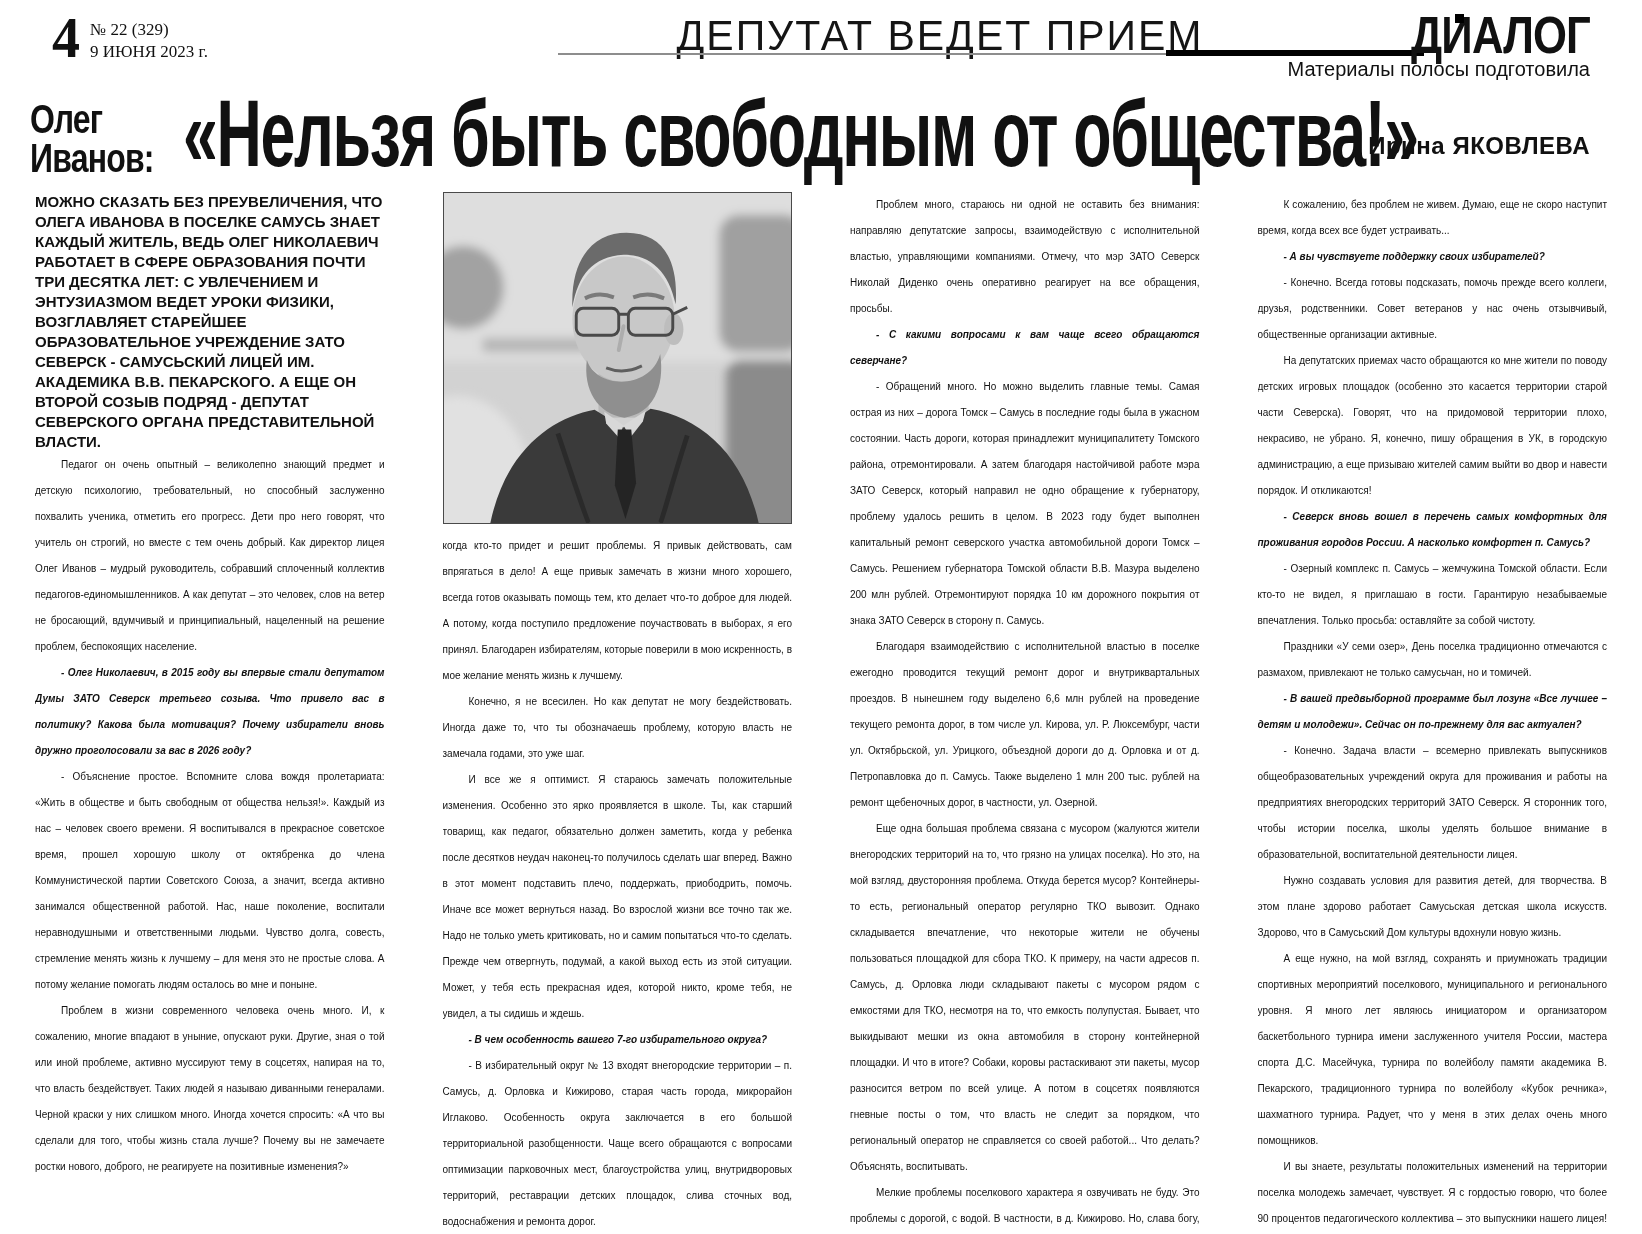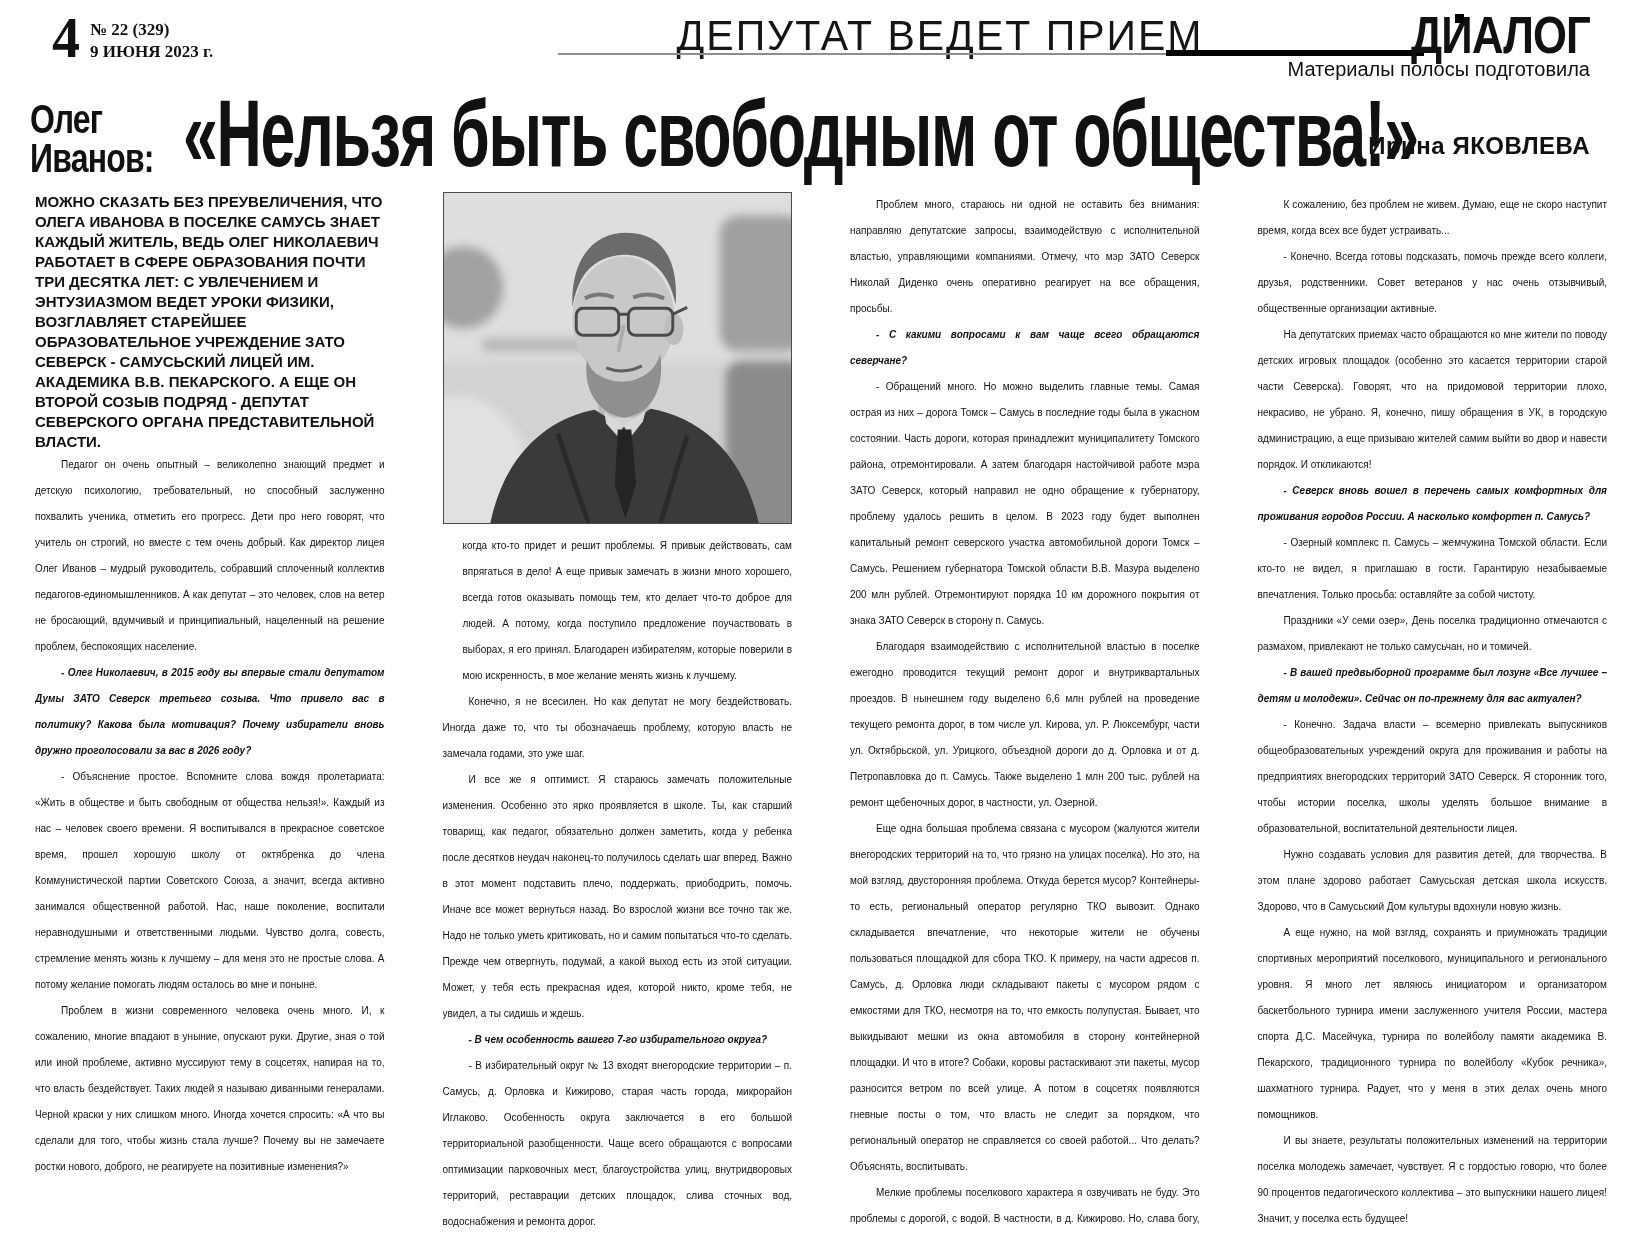"№ 22 (329)" .issueblock { font-weight: bold -> normal }
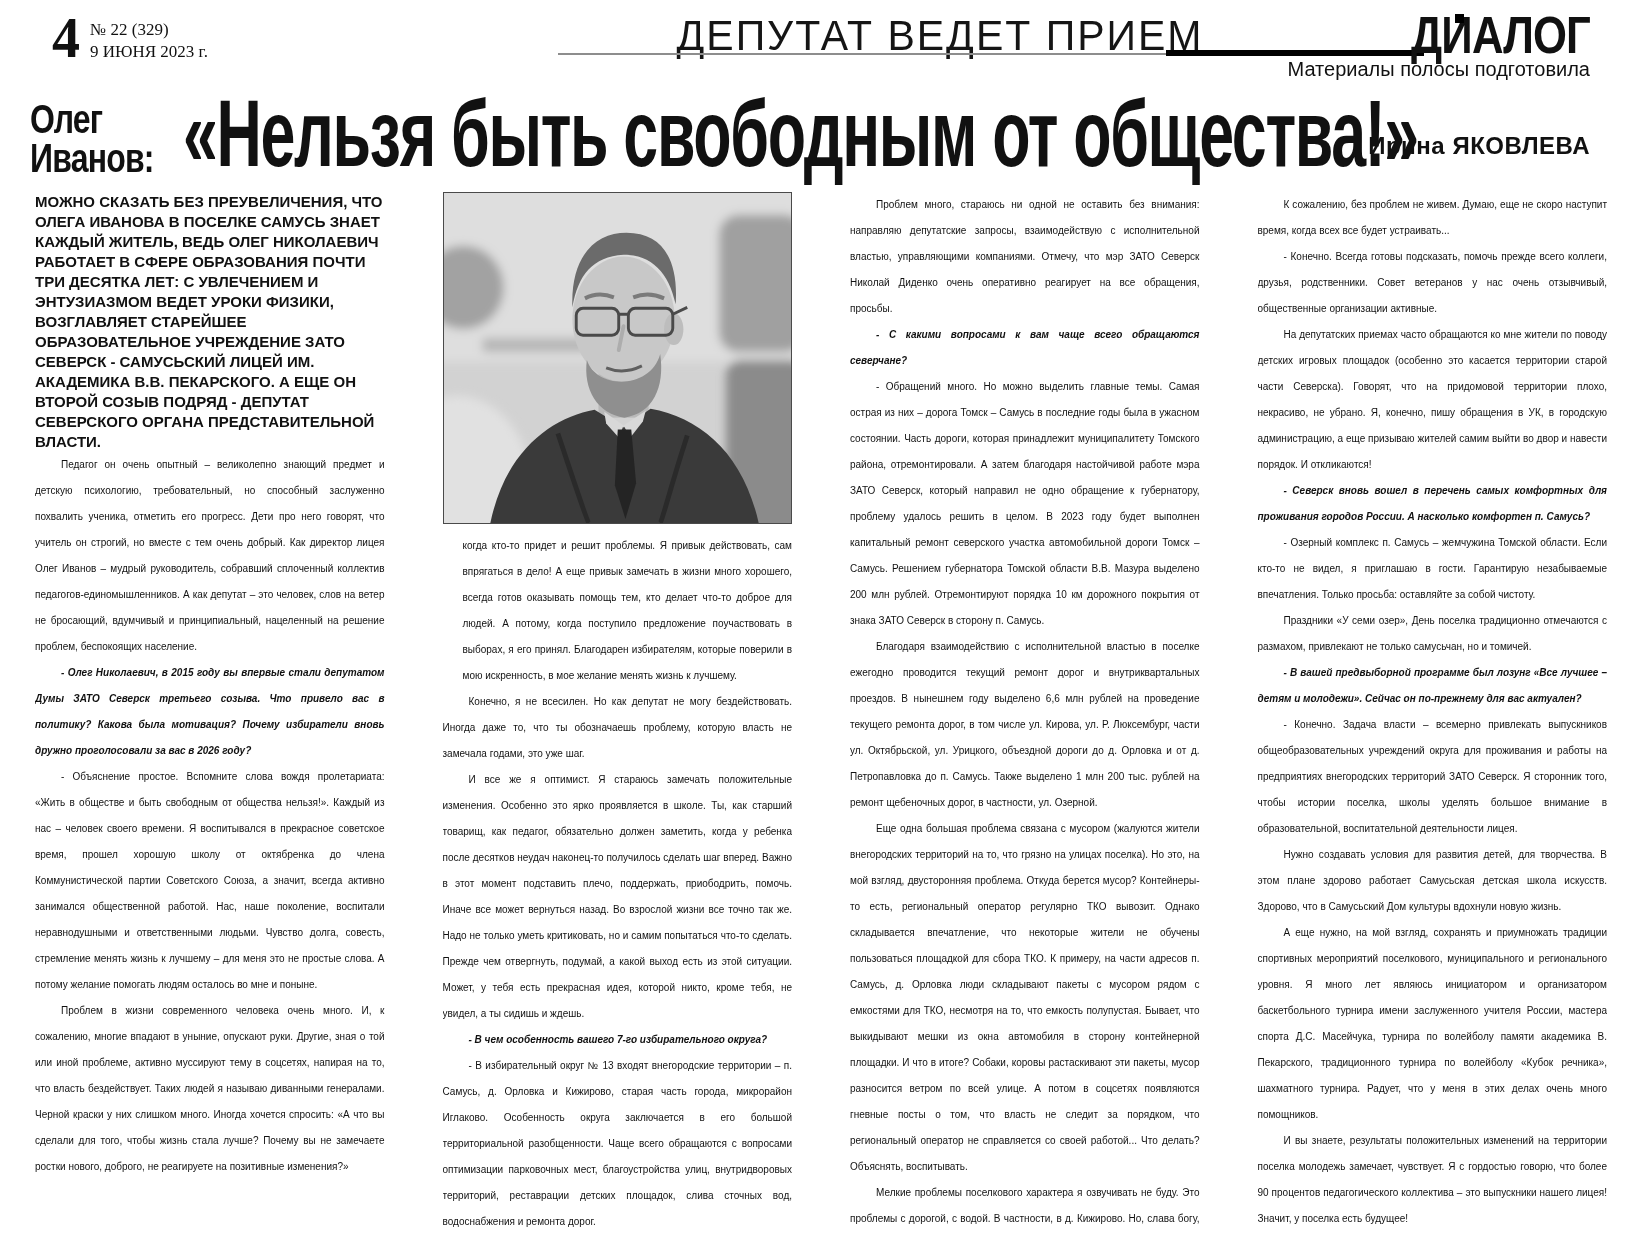"- А вы чувствуете поддержку" div.block { html: none -> <div>- А вы чувствуете поддержку своих избирателей?</div> }
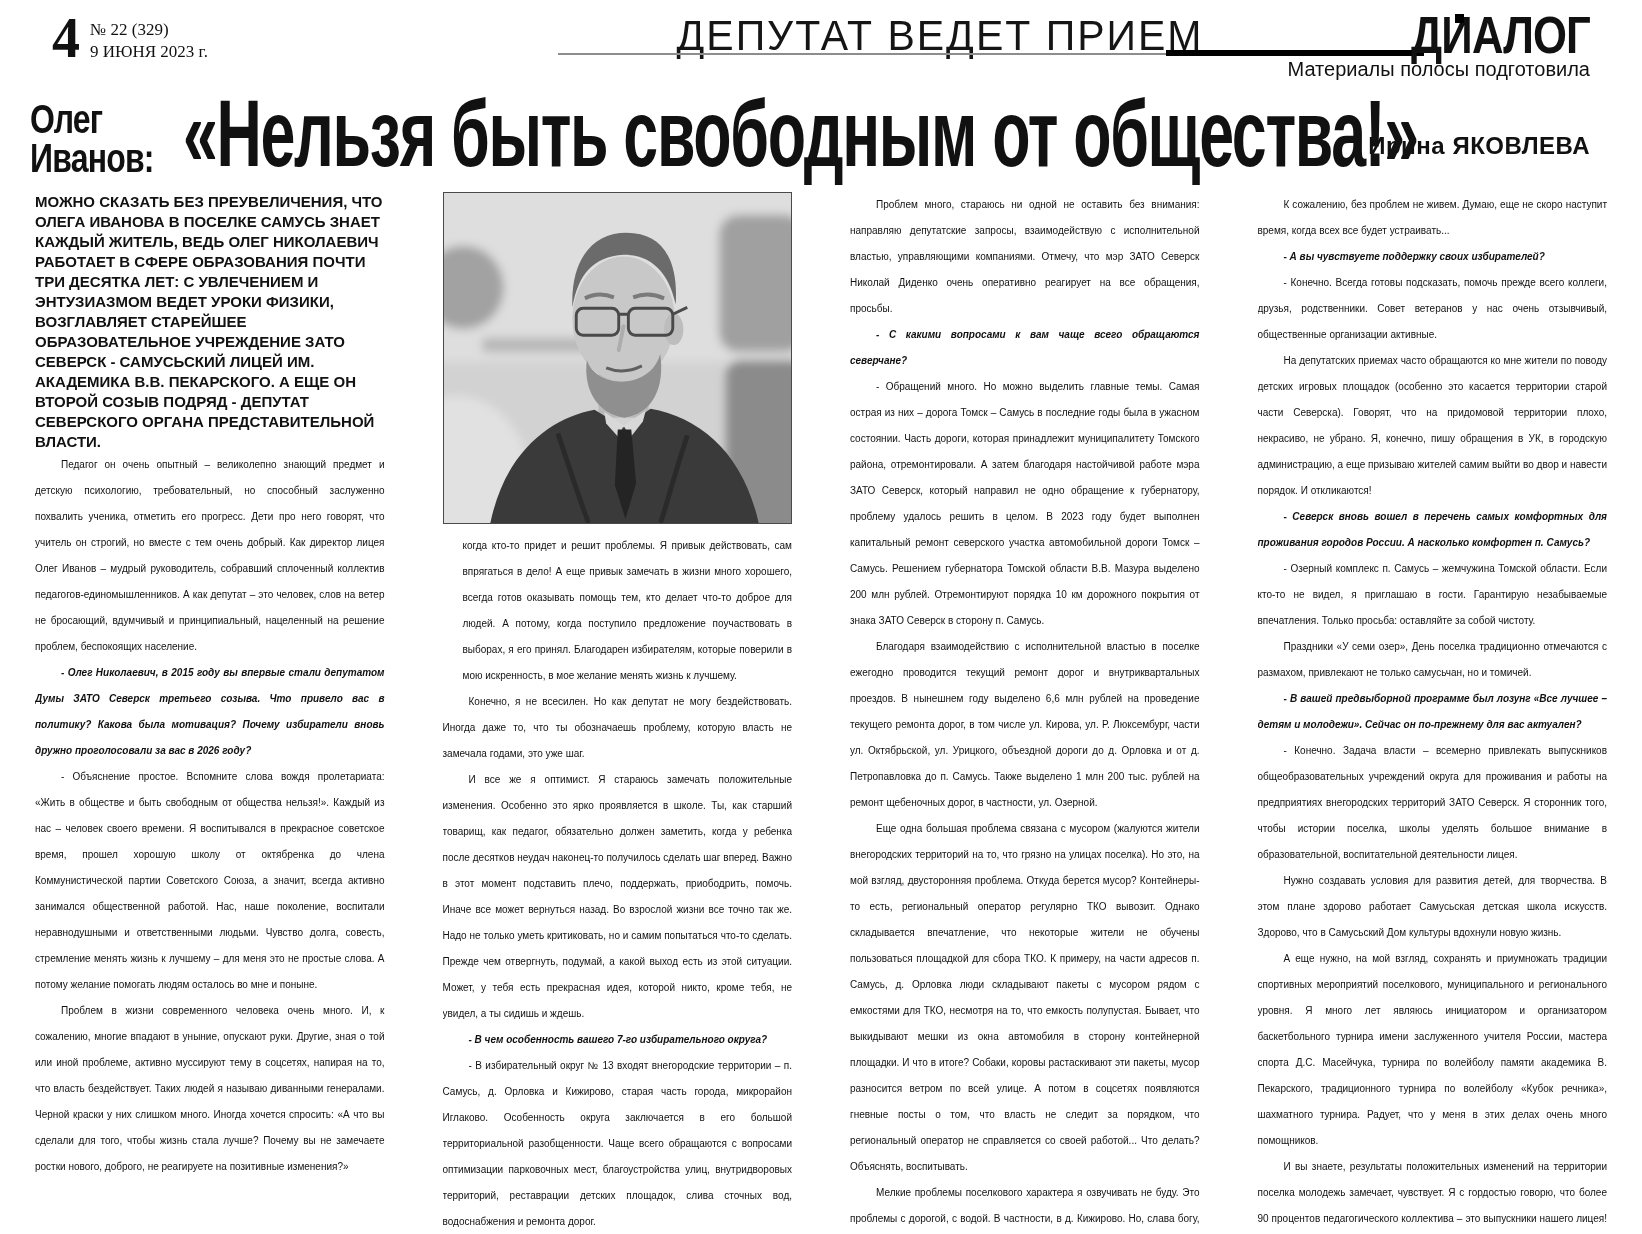"когда кто-то придет и решит" .para-flush { margin-left: 20px -> none }
